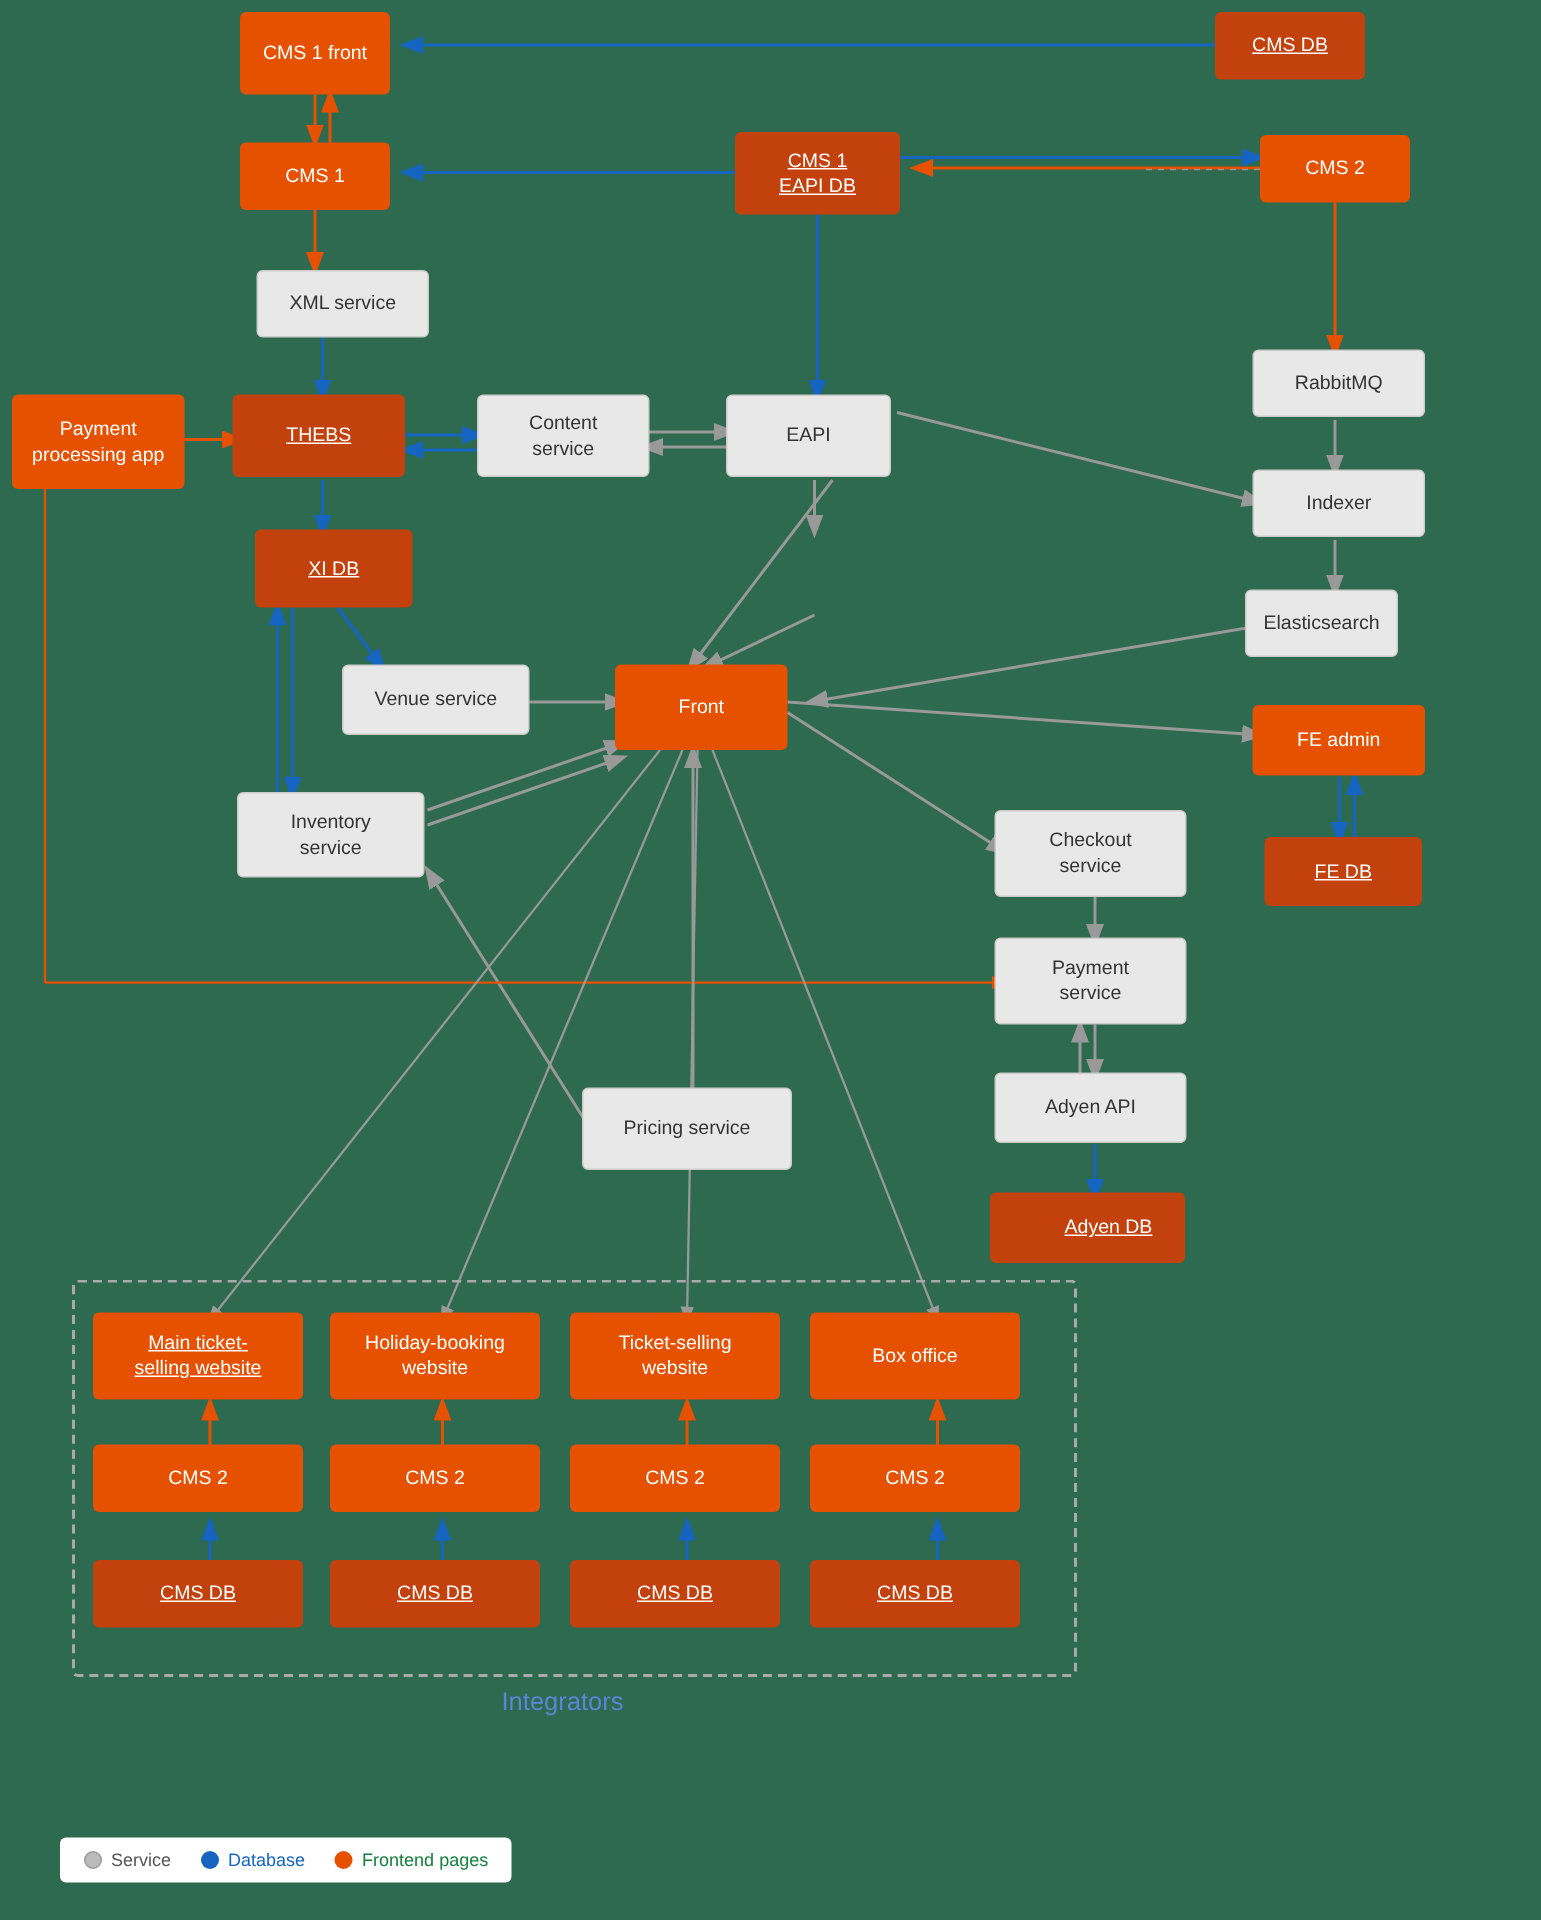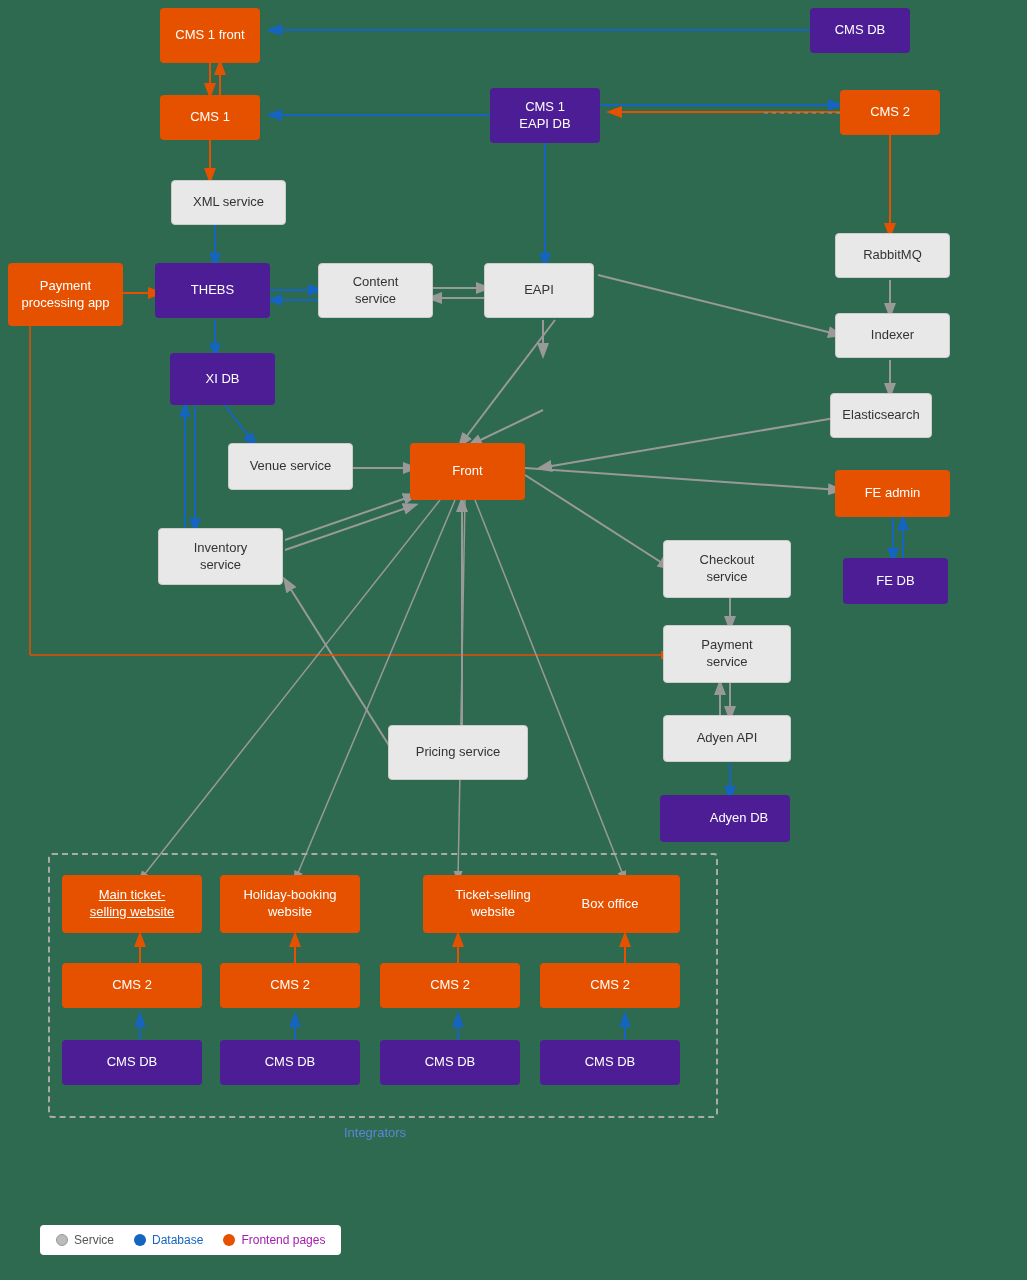"CMS DB" .node-db { background: #4c1d95 -> #c2410c; text-decoration: none -> underline }
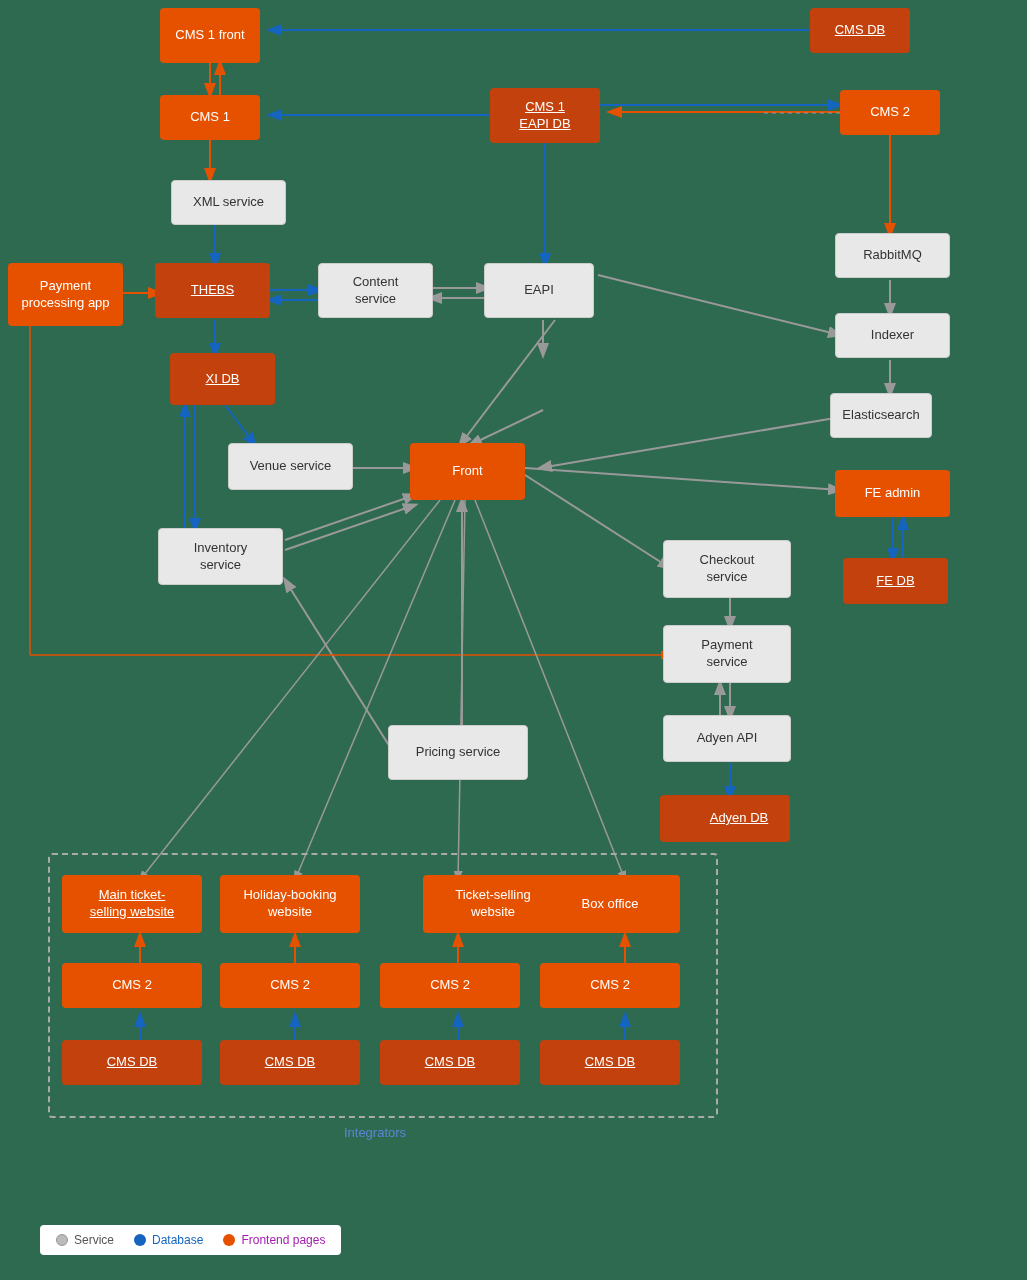"Ticket-selling" div.node { margin-left: 43px -> none }
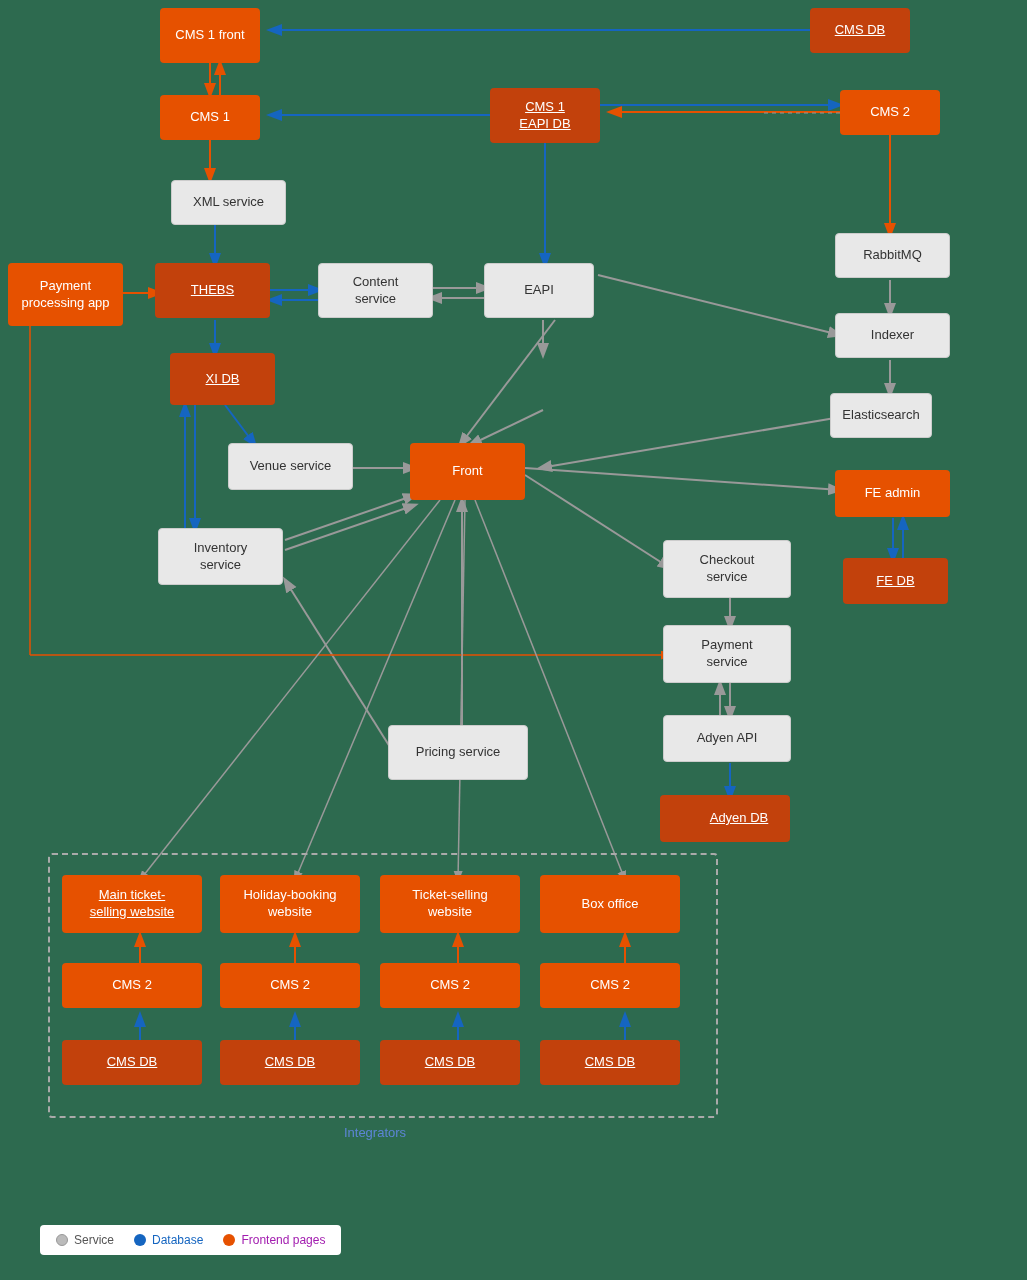"Integrators" .integrators-label { font-size: 13px -> 17px }
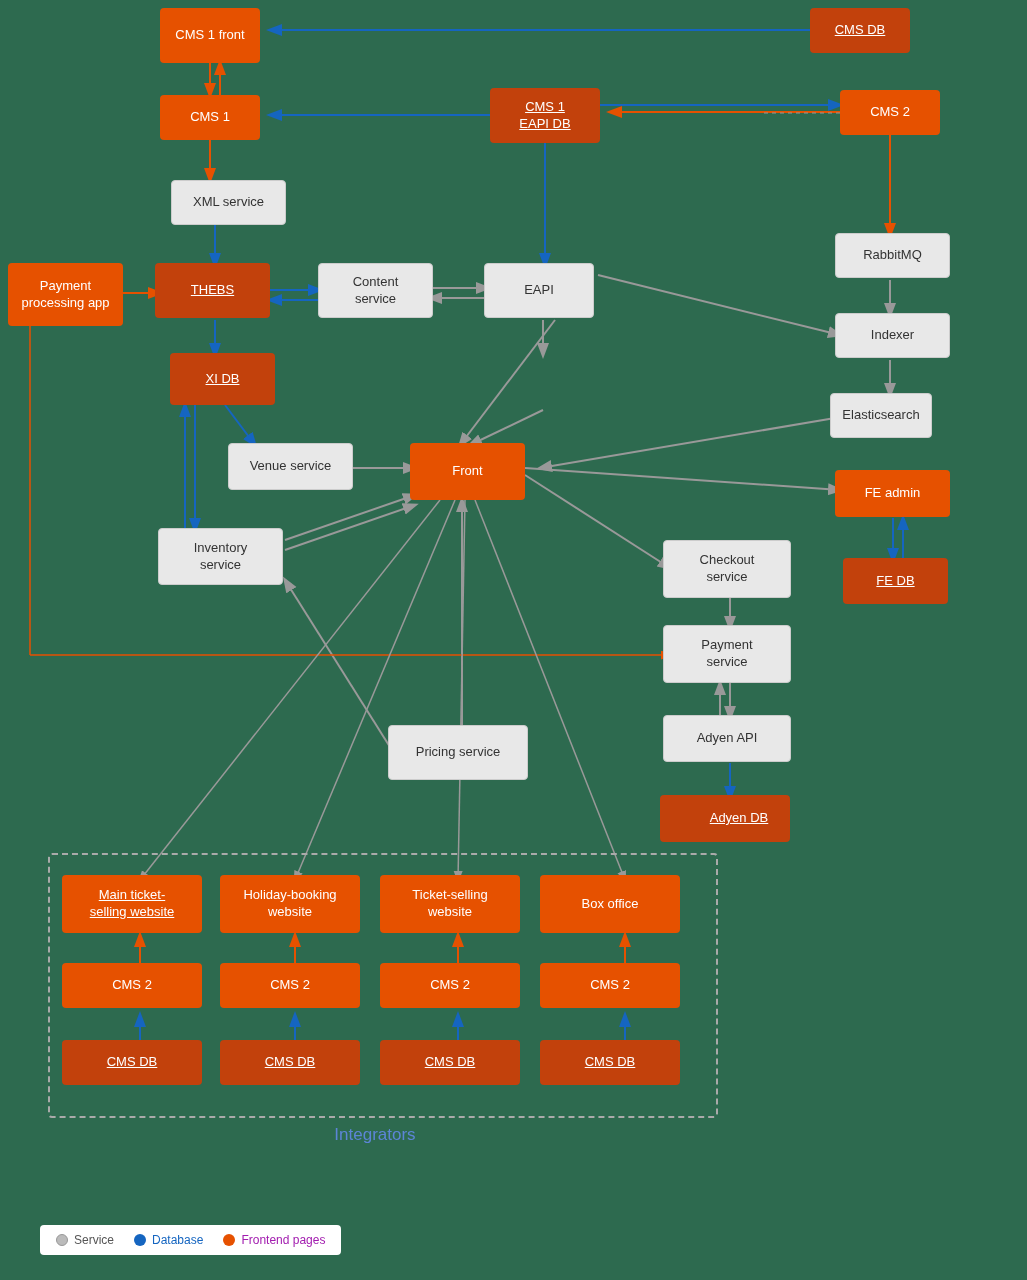"Frontend pages" .legend-label.fe { color: #a21caf -> #15803d }
